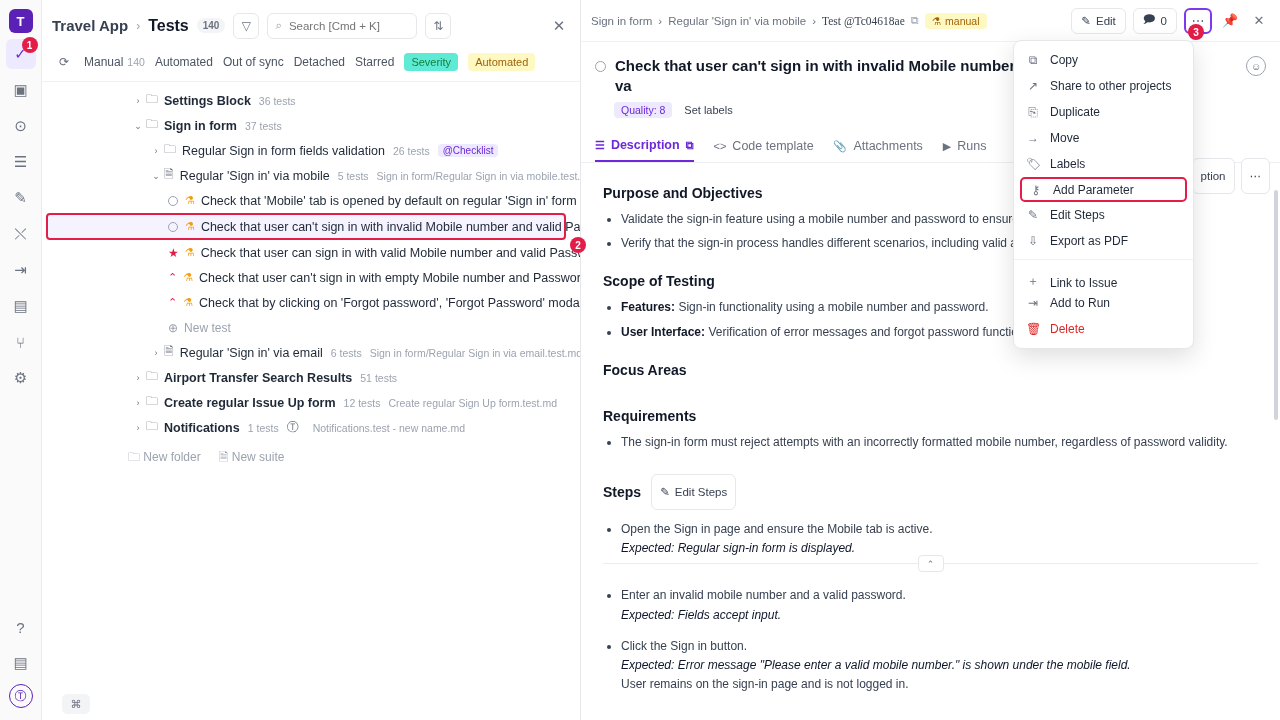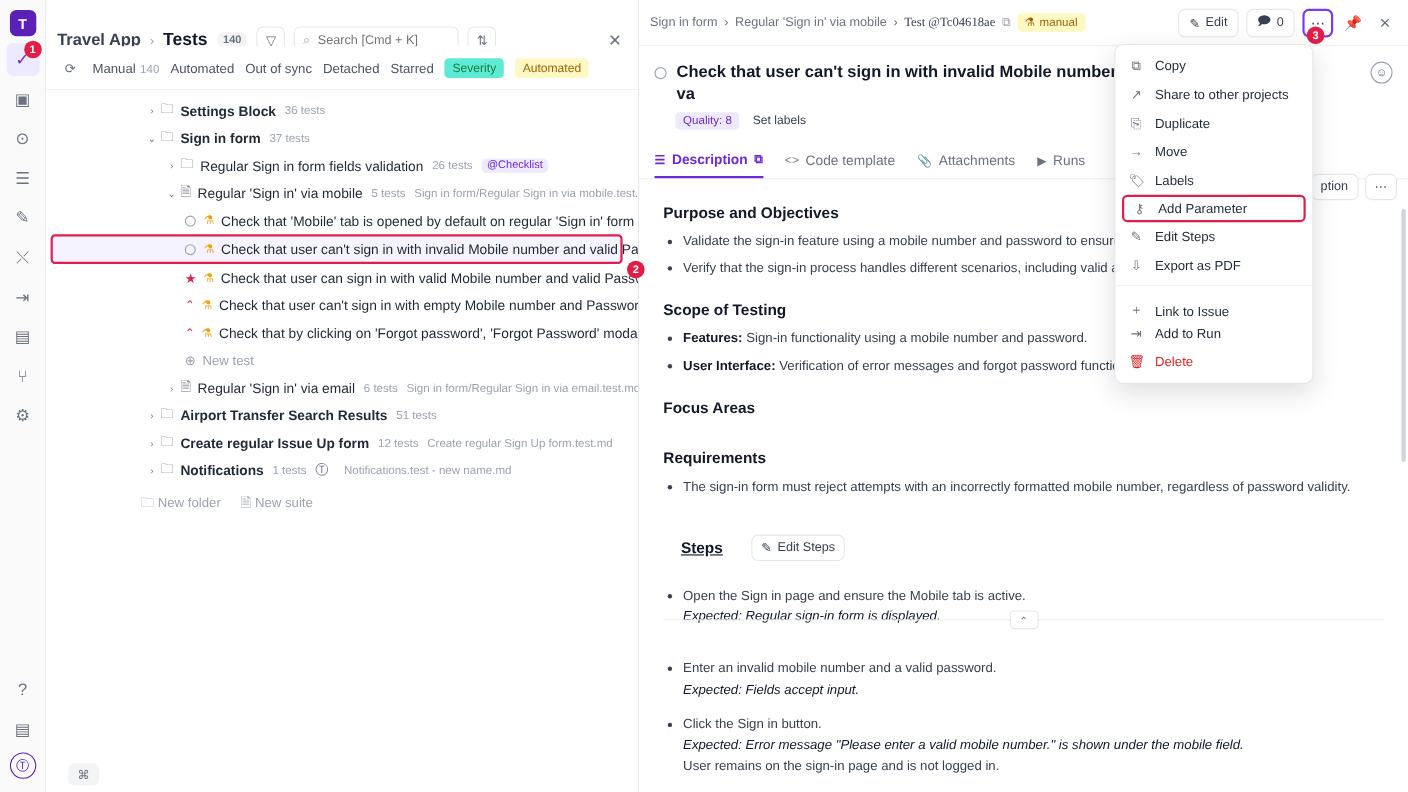"Travel App" .topbar { top: 16px -> 5px }
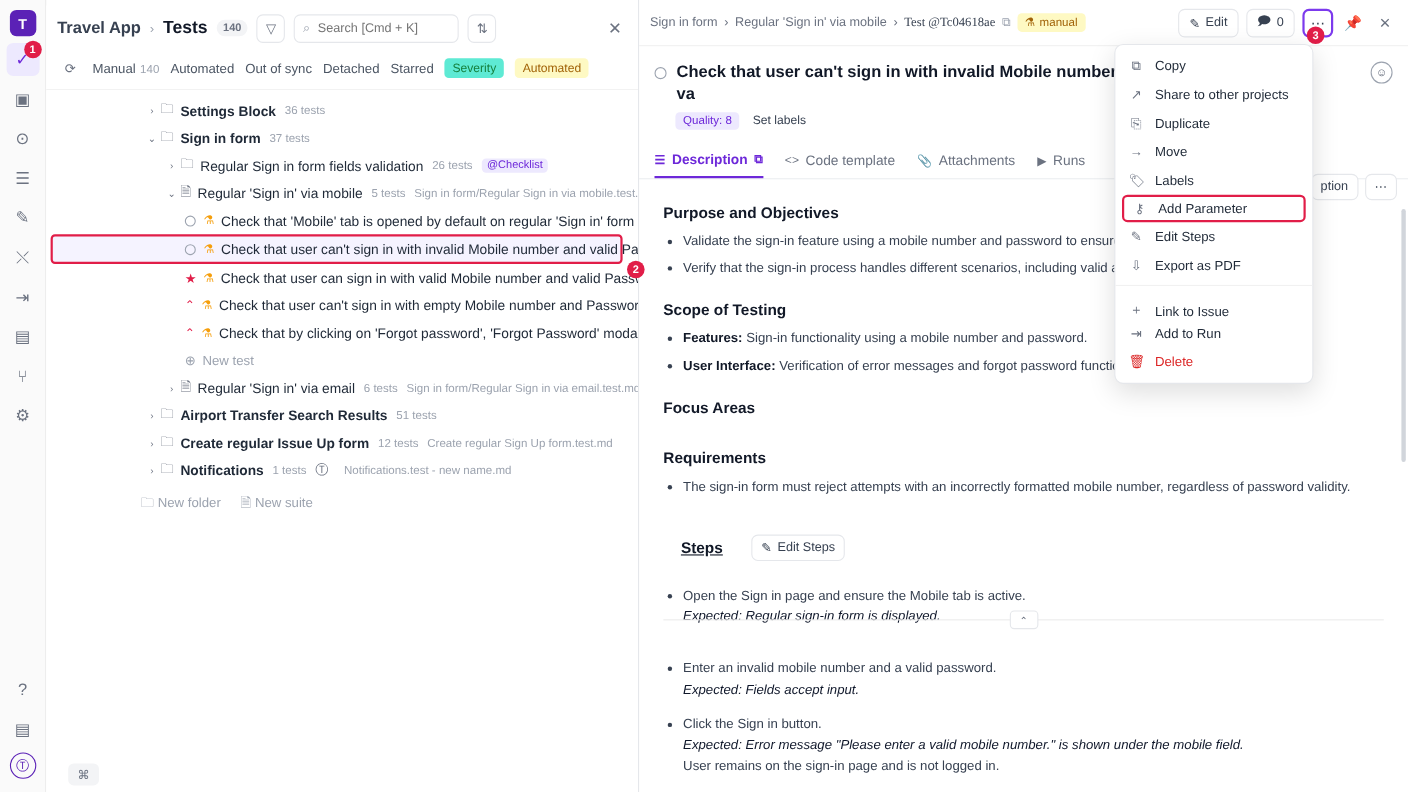"ption" .desc-btn { height: 24px -> 36px }
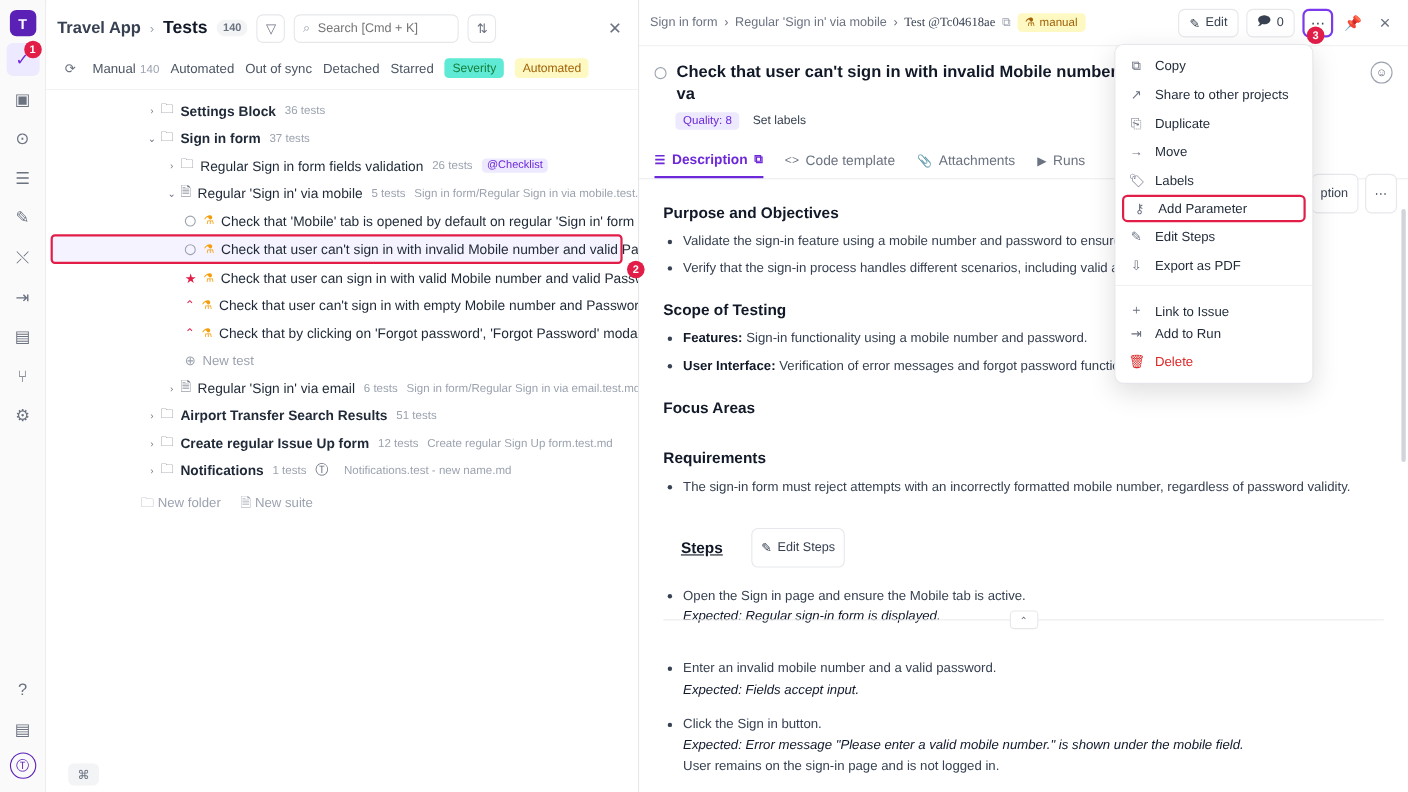"Steps" .steps-head h3 { margin: 16px -> 0; text-decoration: underline -> none }
